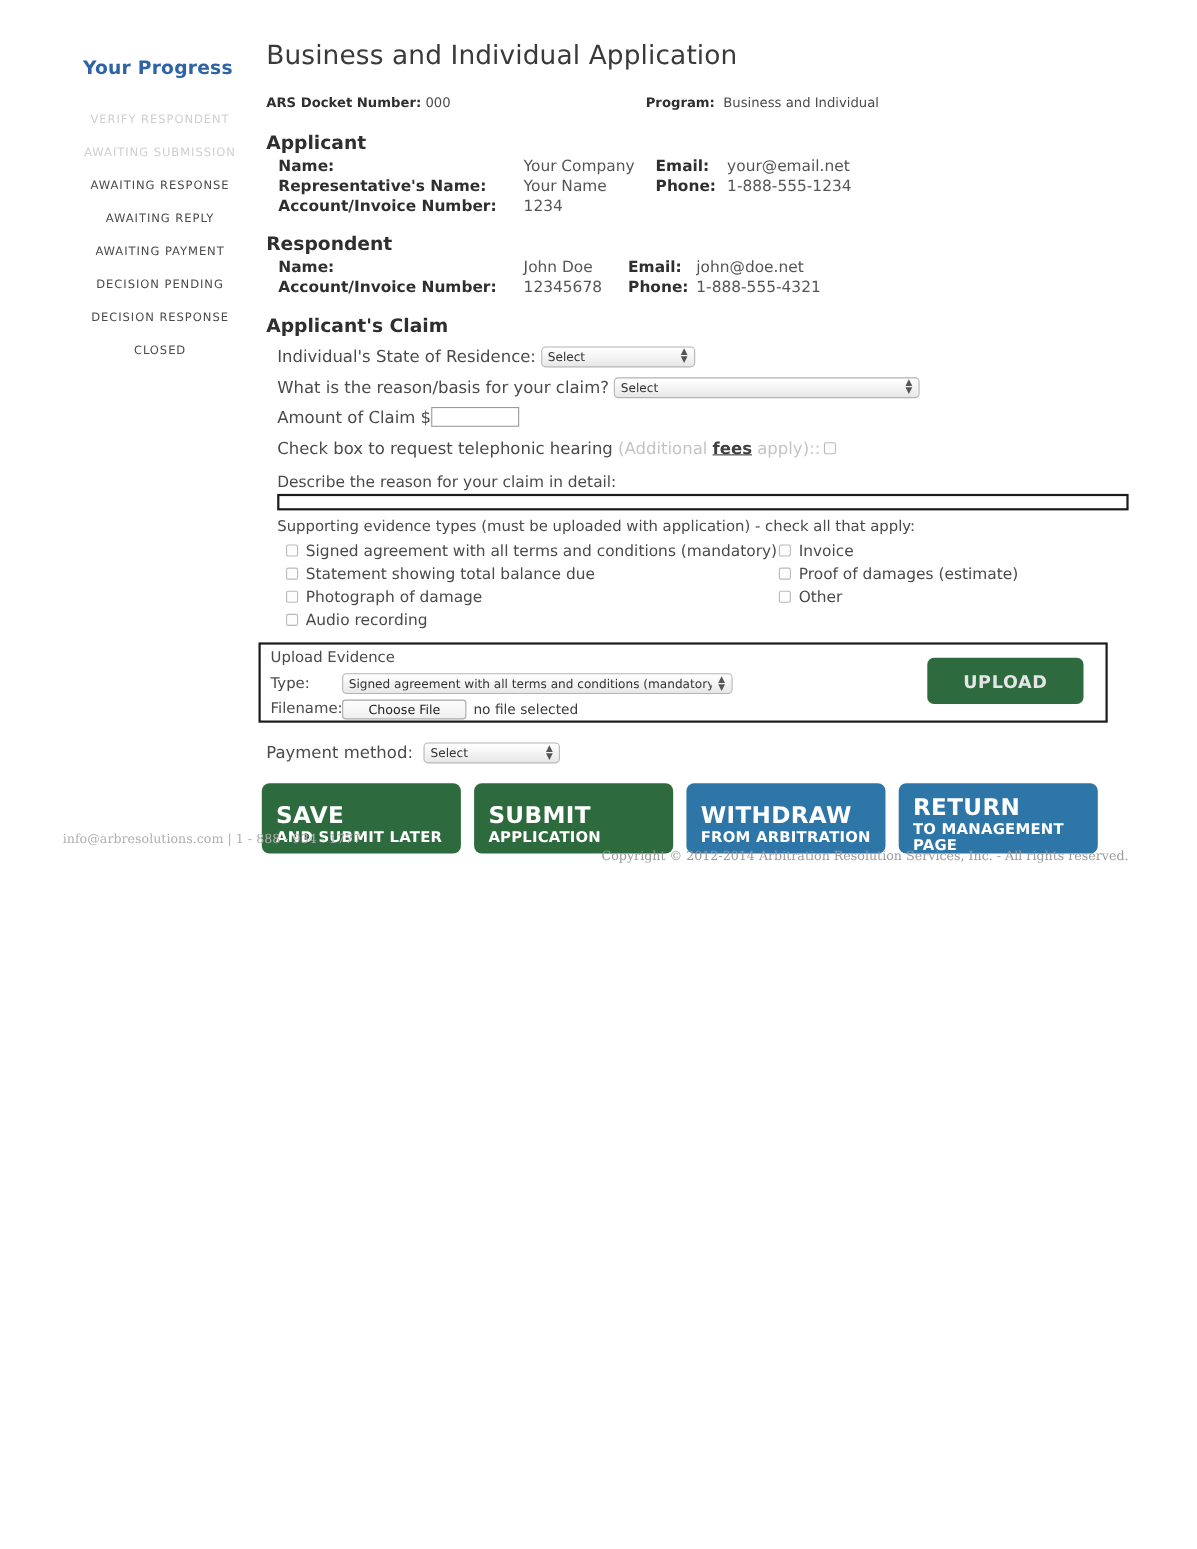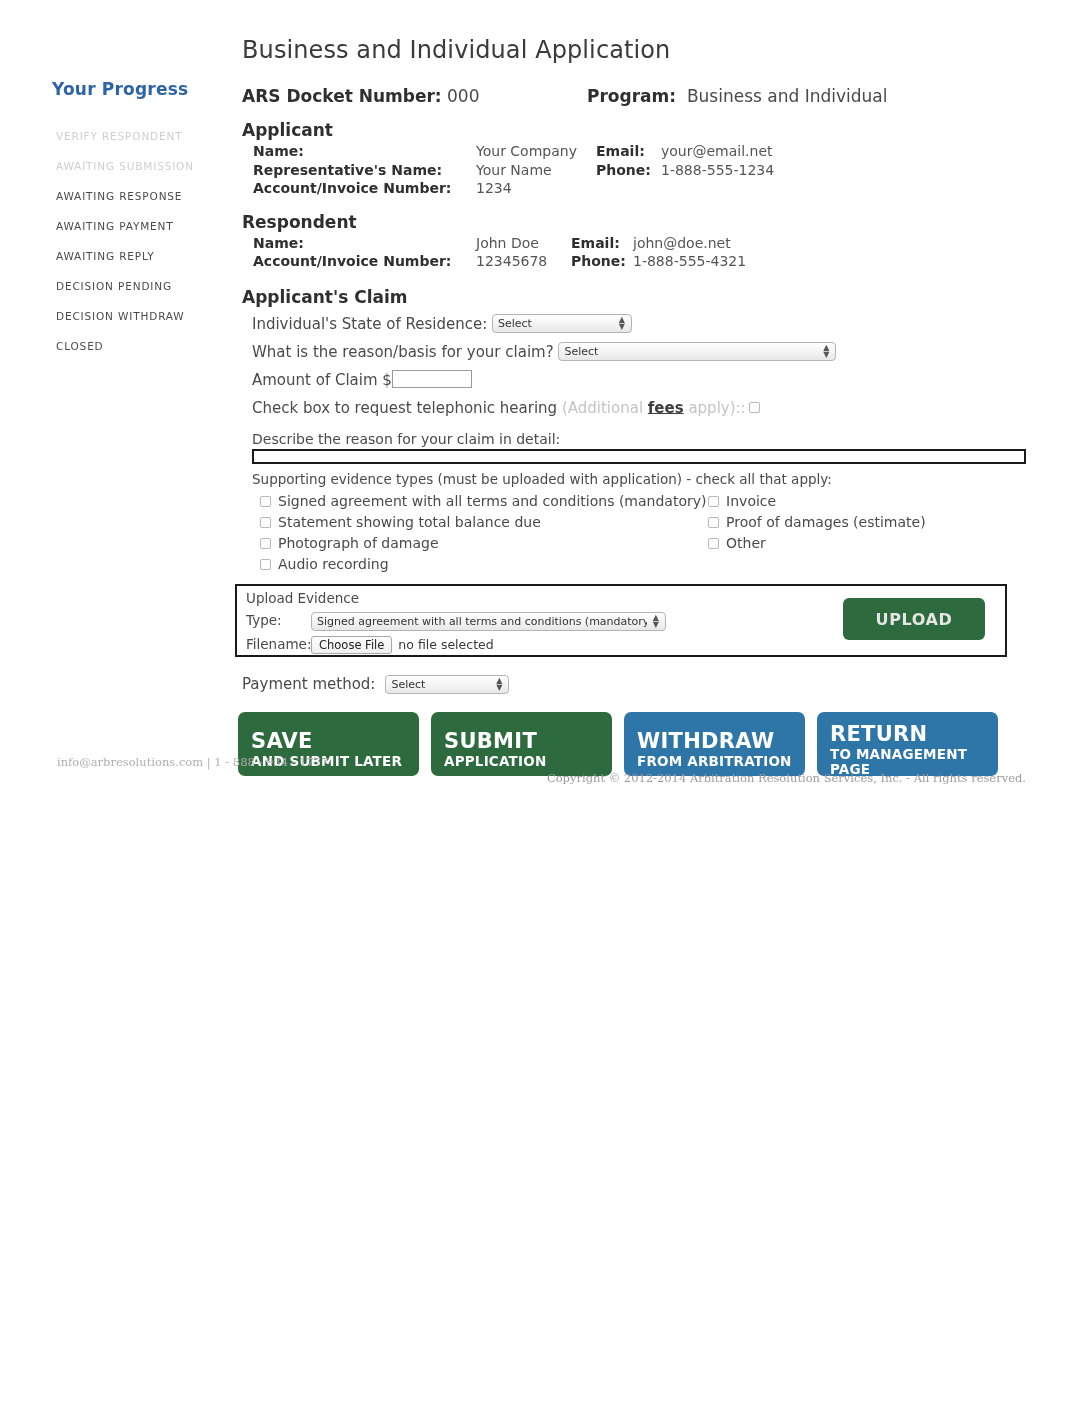"Your Progress" .sidebar { padding-top: 79px -> 52px; text-align: none -> center }
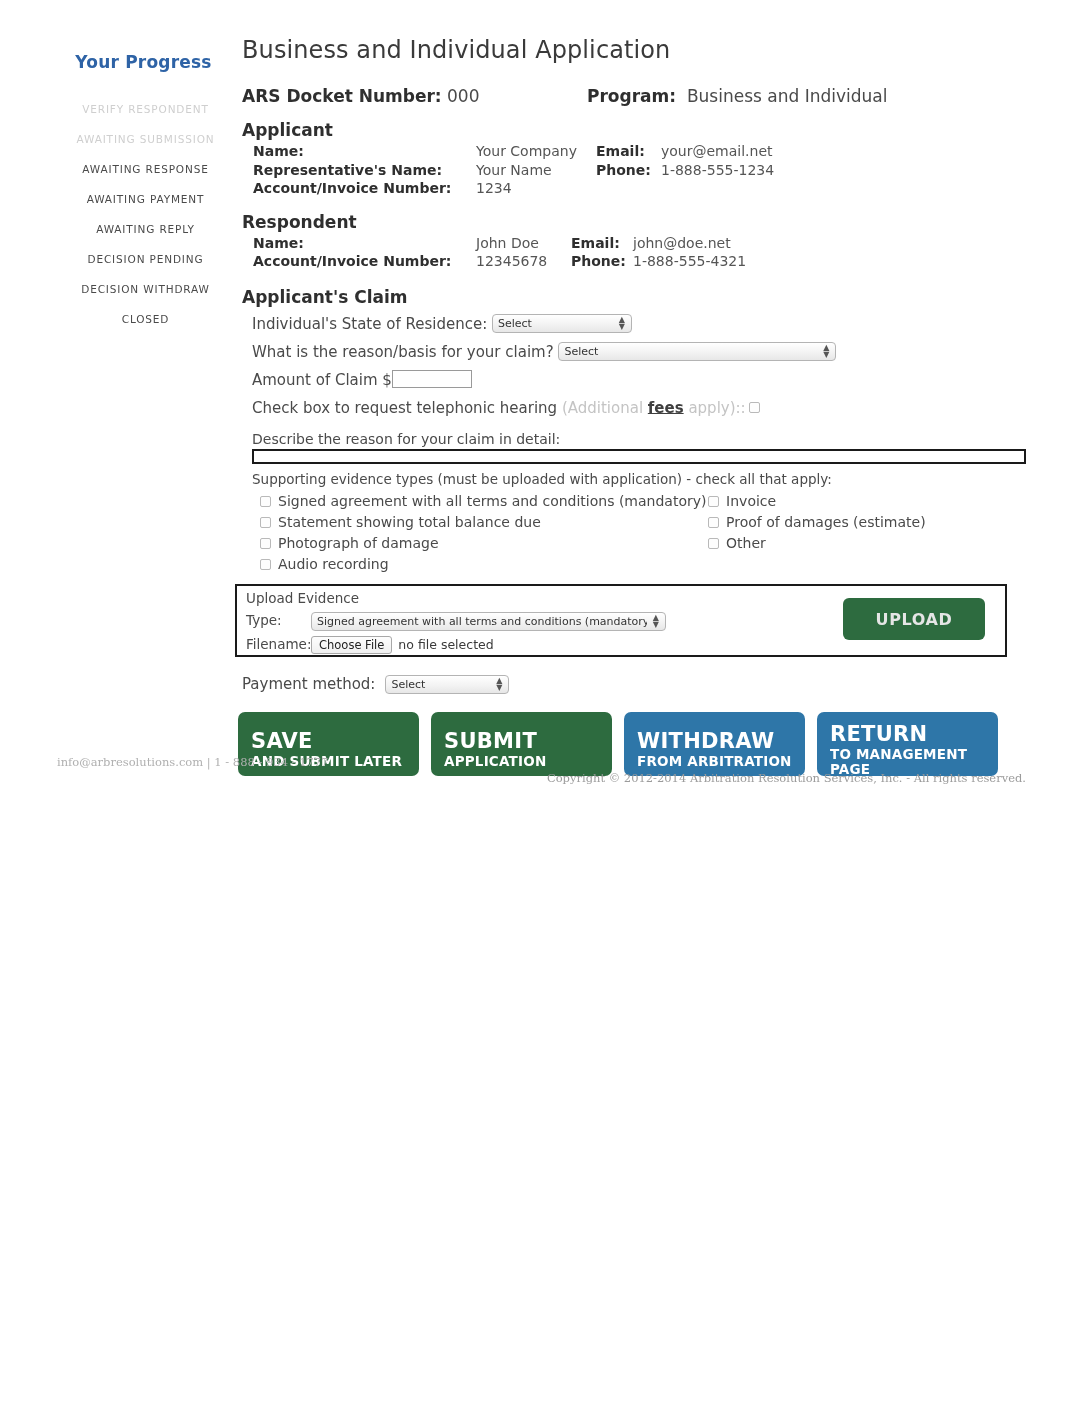"ARS Docket Number: 000" .docket-row { font-size: 17px -> 12px }
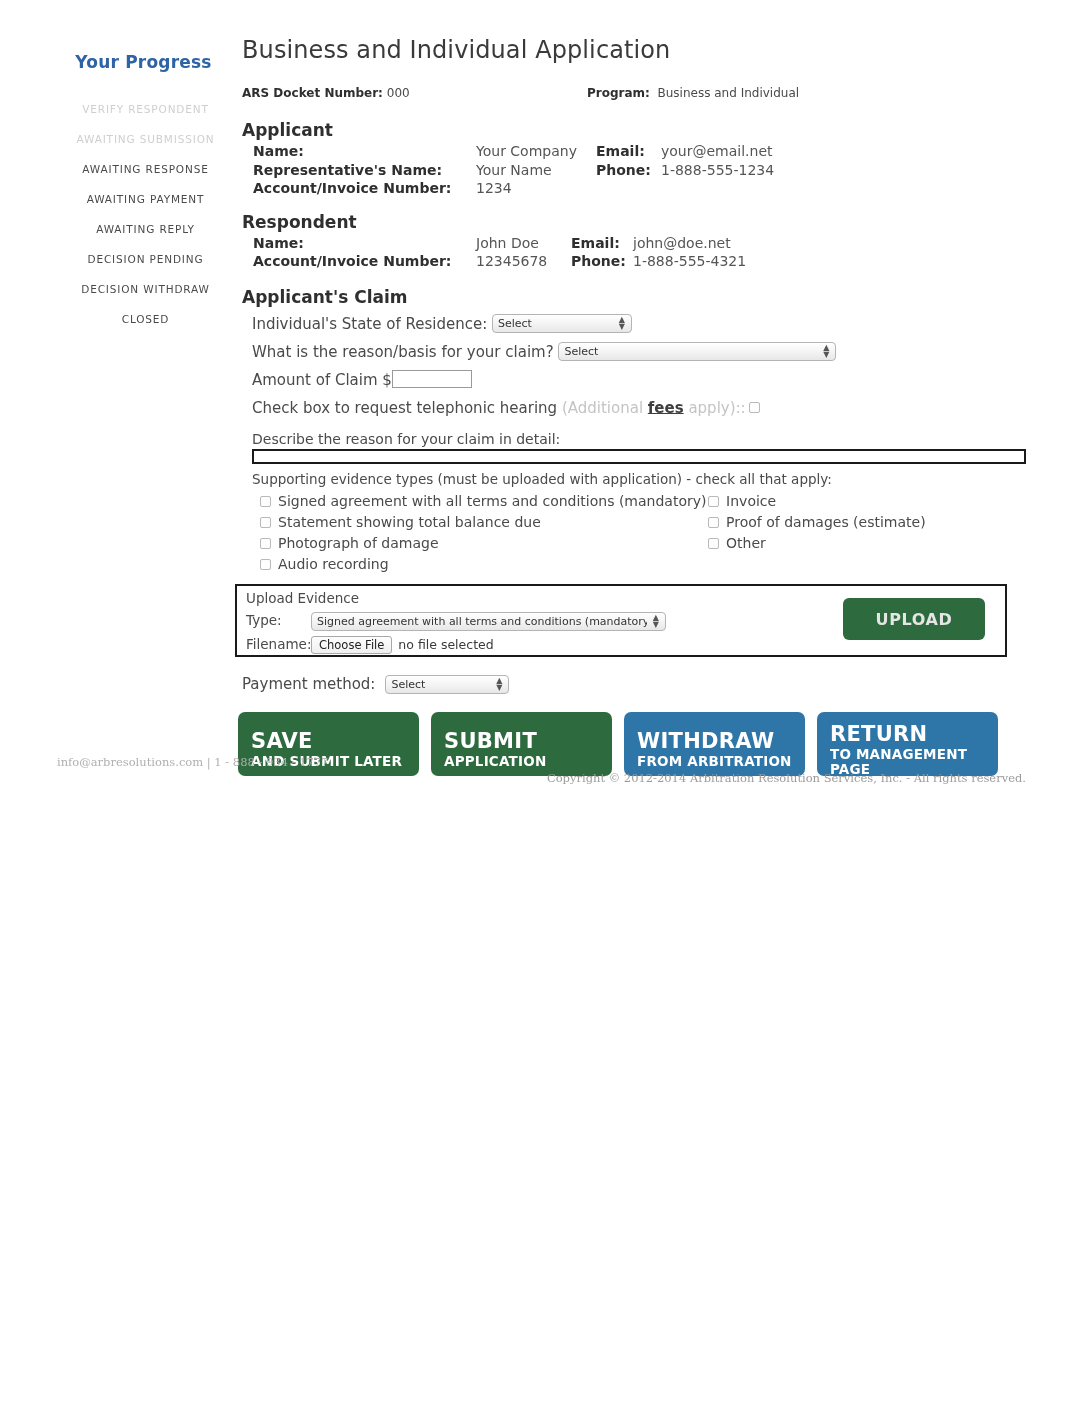"AWAITING PAYMENT" div.progress-step { order: before "AWAITING REPLY" -> after "AWAITING REPLY" }
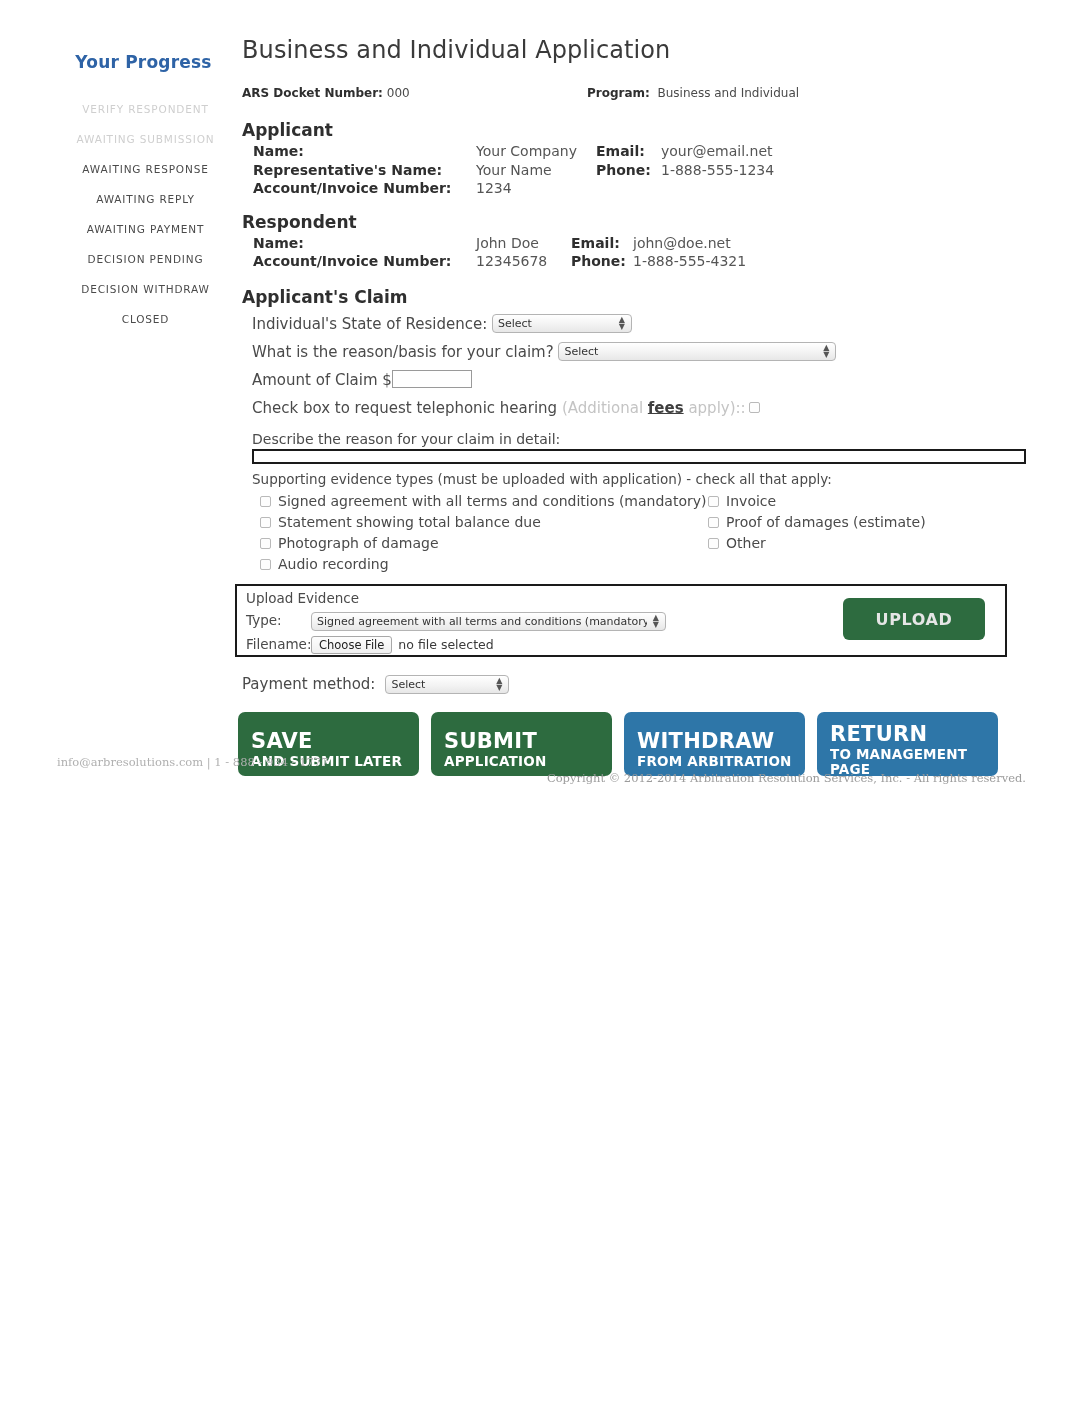"DECISION WITHDRAW" div.progress-step { text: WITHDRAW -> RESPONSE }
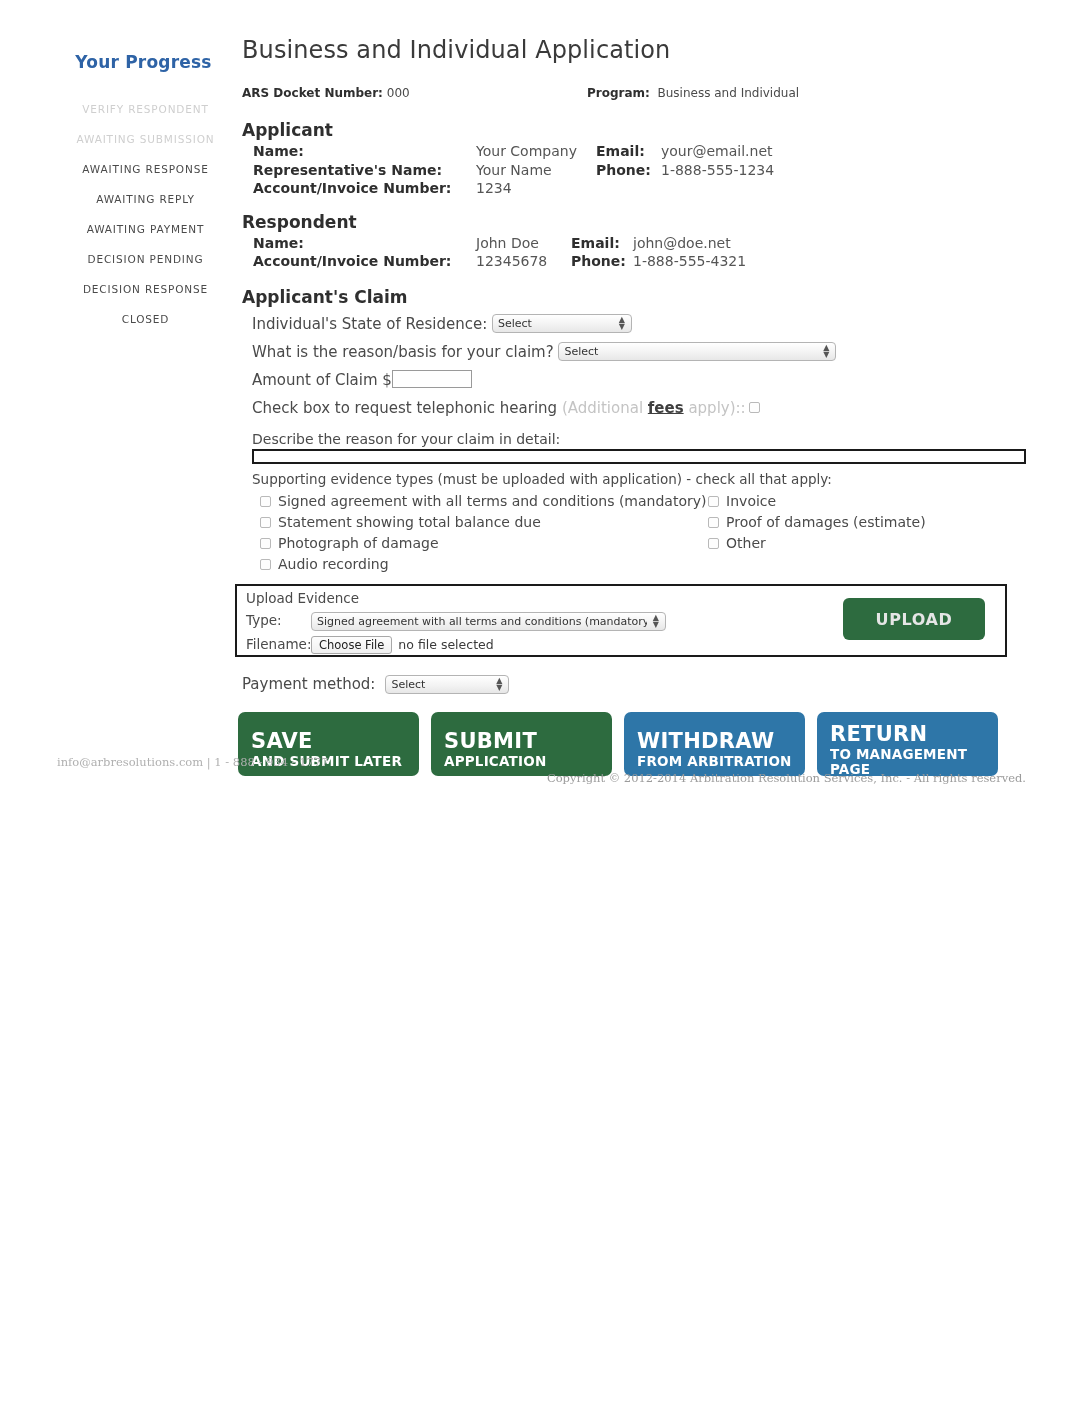"Choose File" .choose-file { padding: 1px 7px -> 1px 23px }
